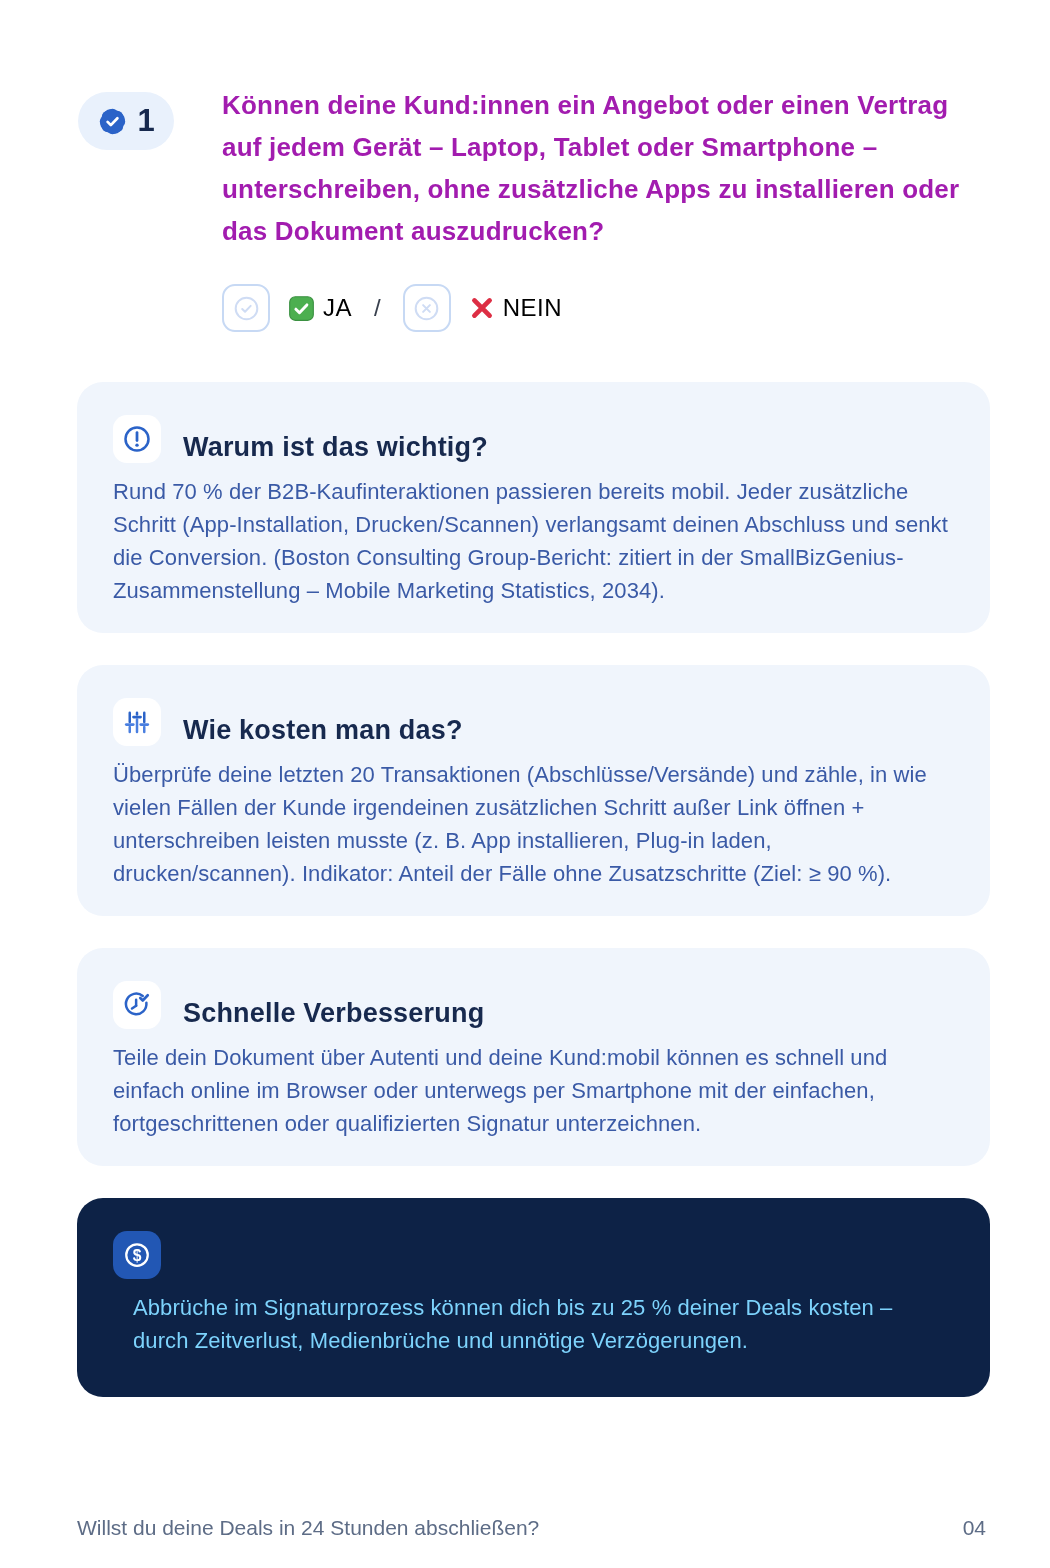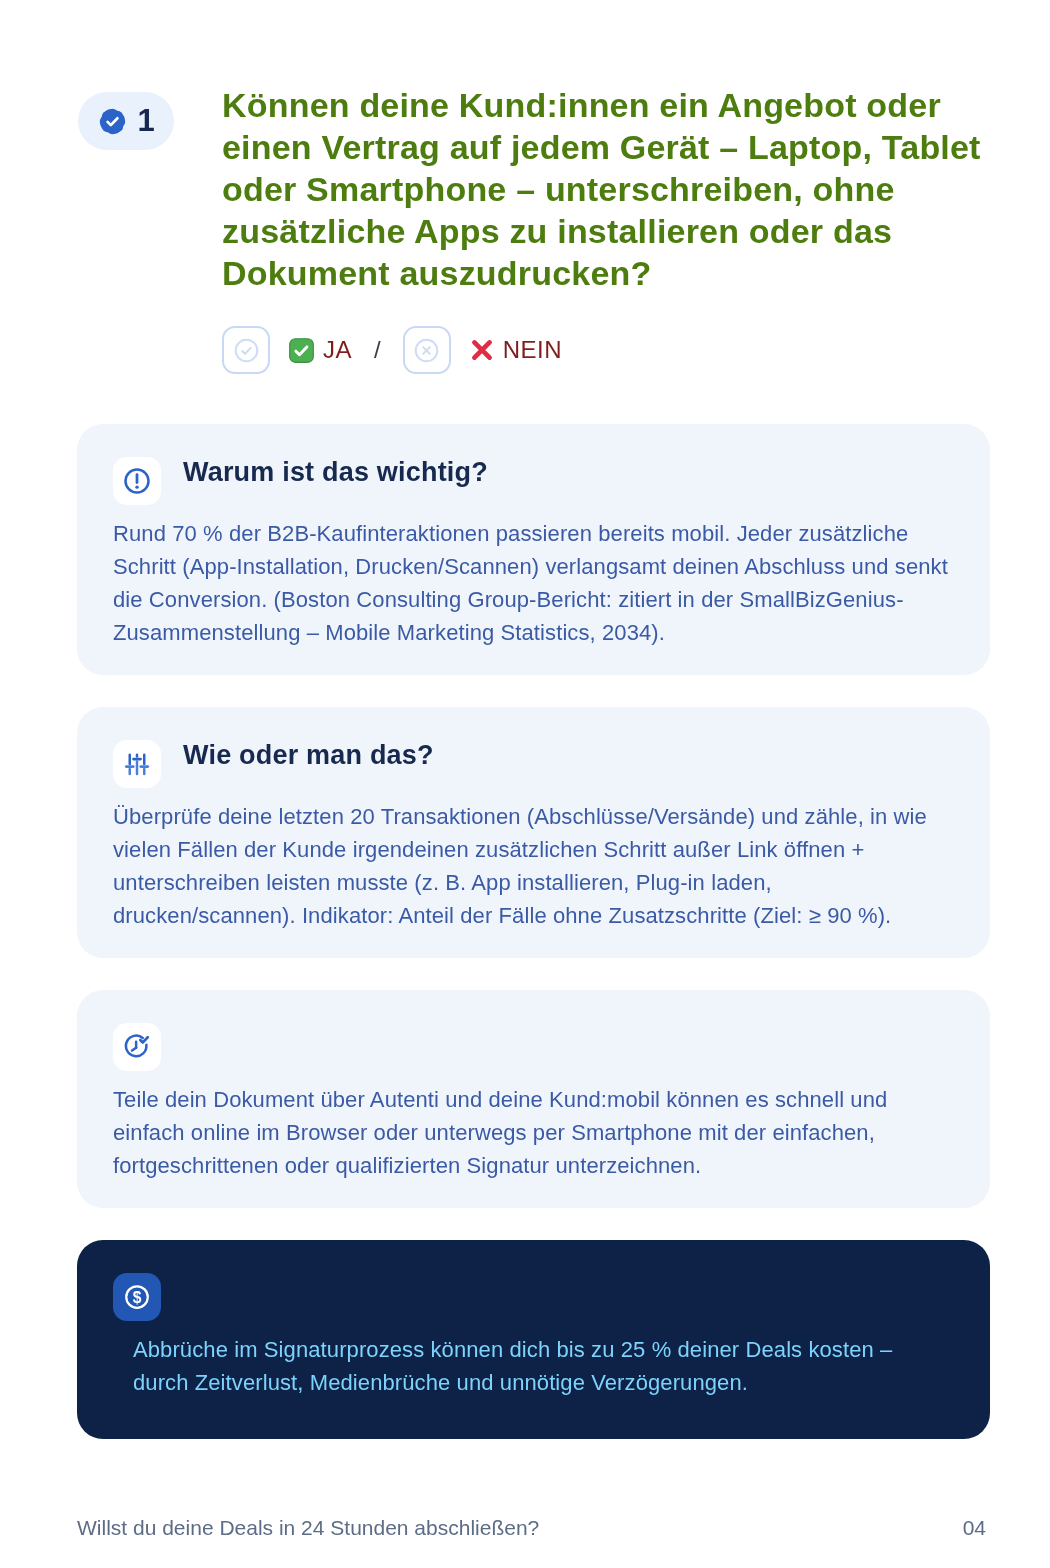"Können deine Kund:innen ein Angebot" .question-title { color: #4d7c0f -> #a21caf; font-size: 34px -> 26px }
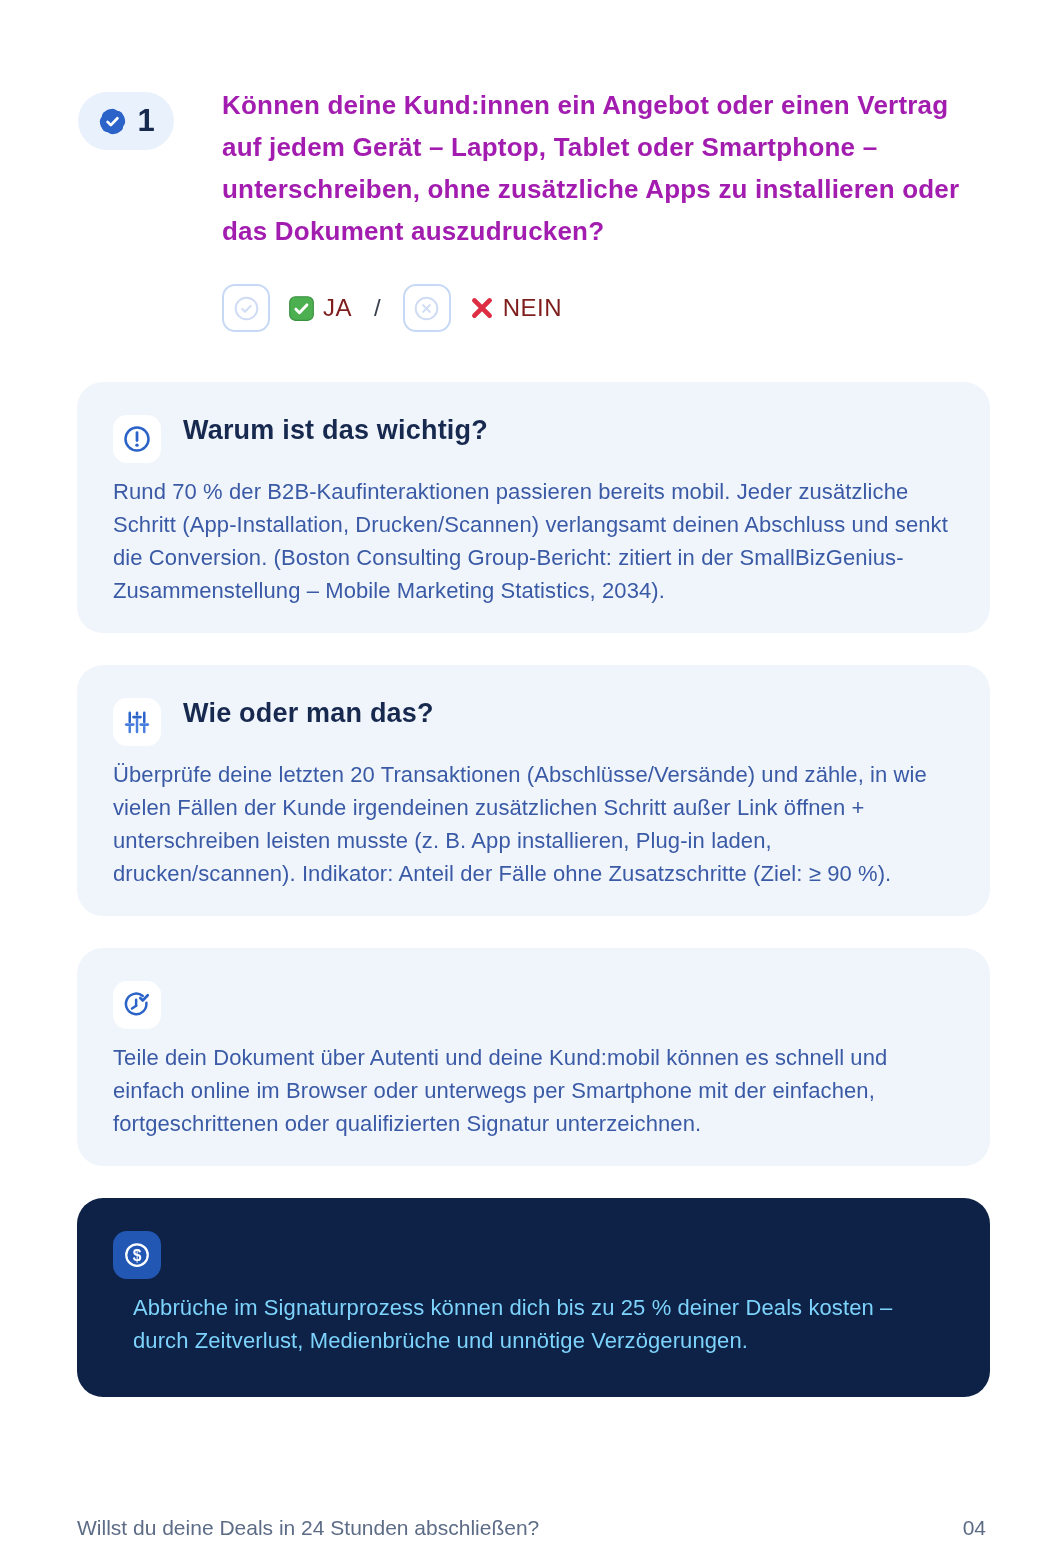"JA" .answer-label { color: #7f1d1d -> #000000 }
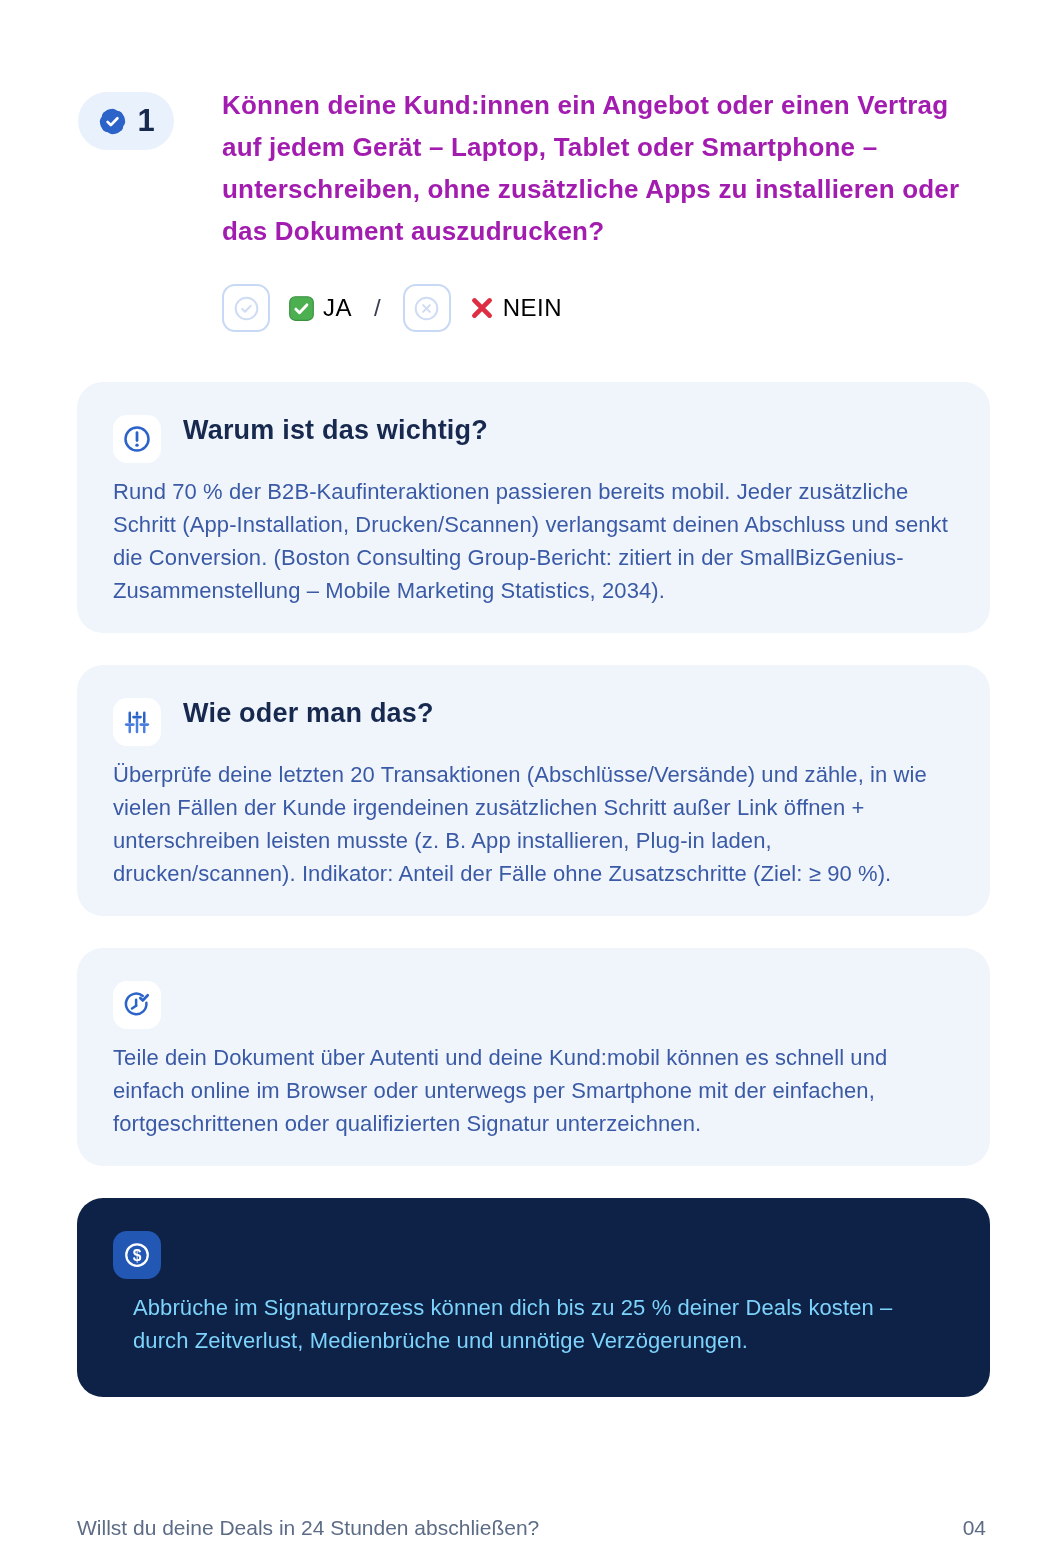"Warum ist das wichtig?" .card-header { align-items: flex-start -> flex-end }
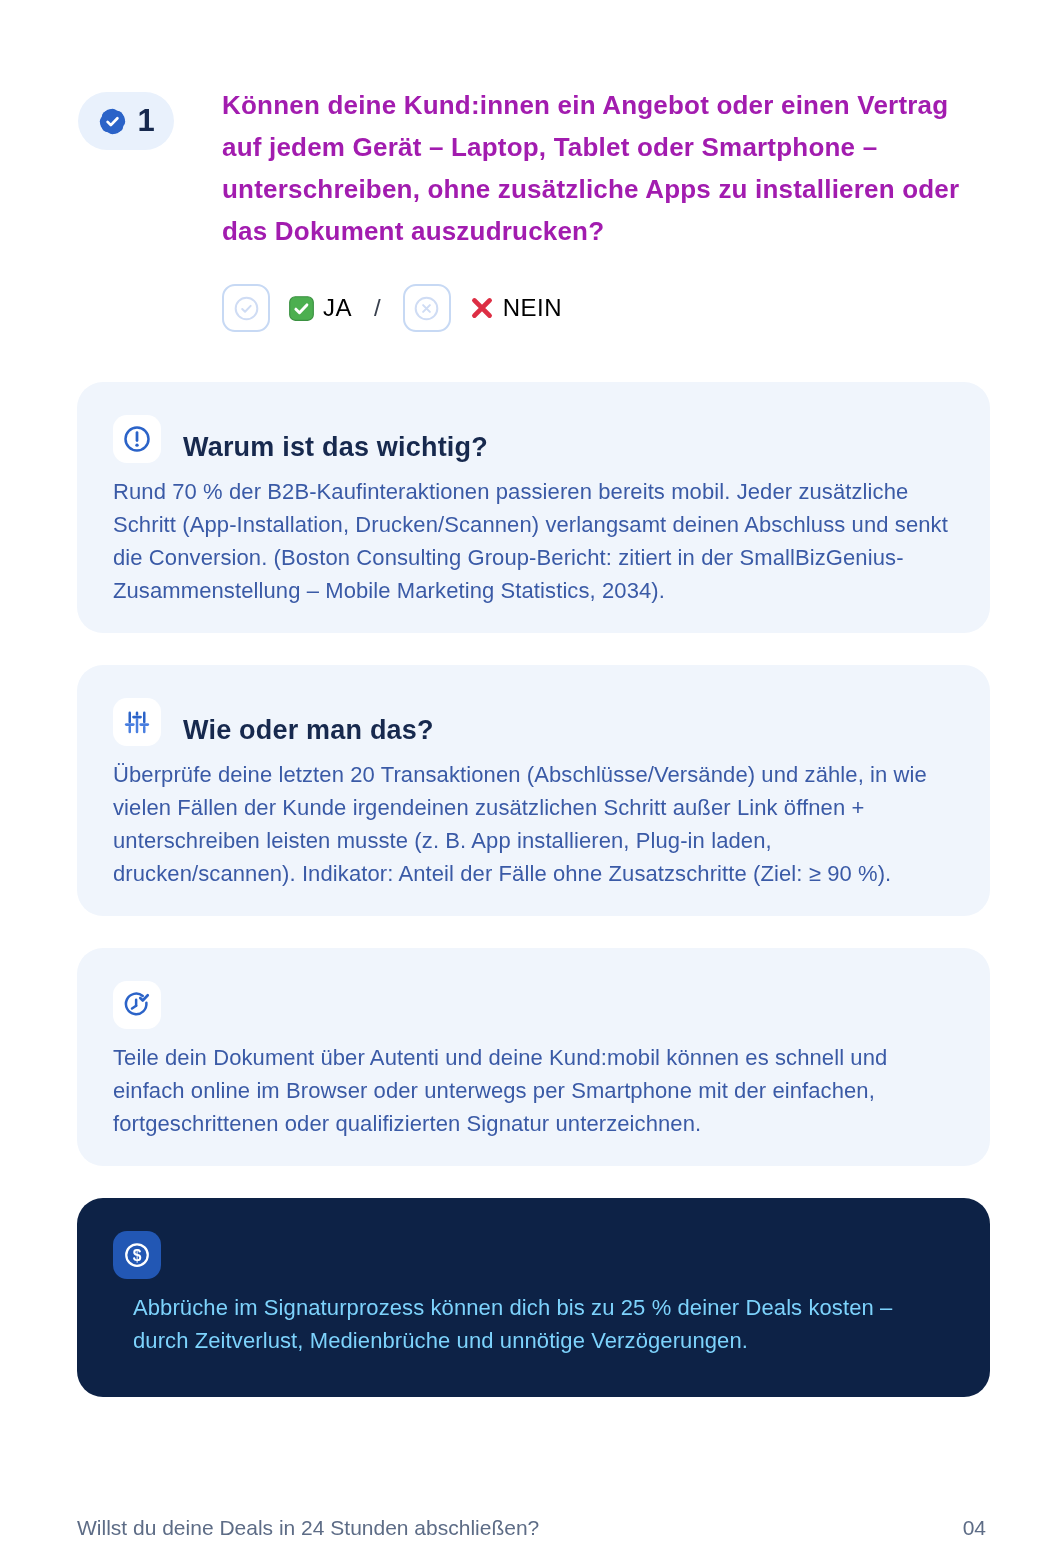"Wie oder man das?" div.card-title { text: oder -> kosten }
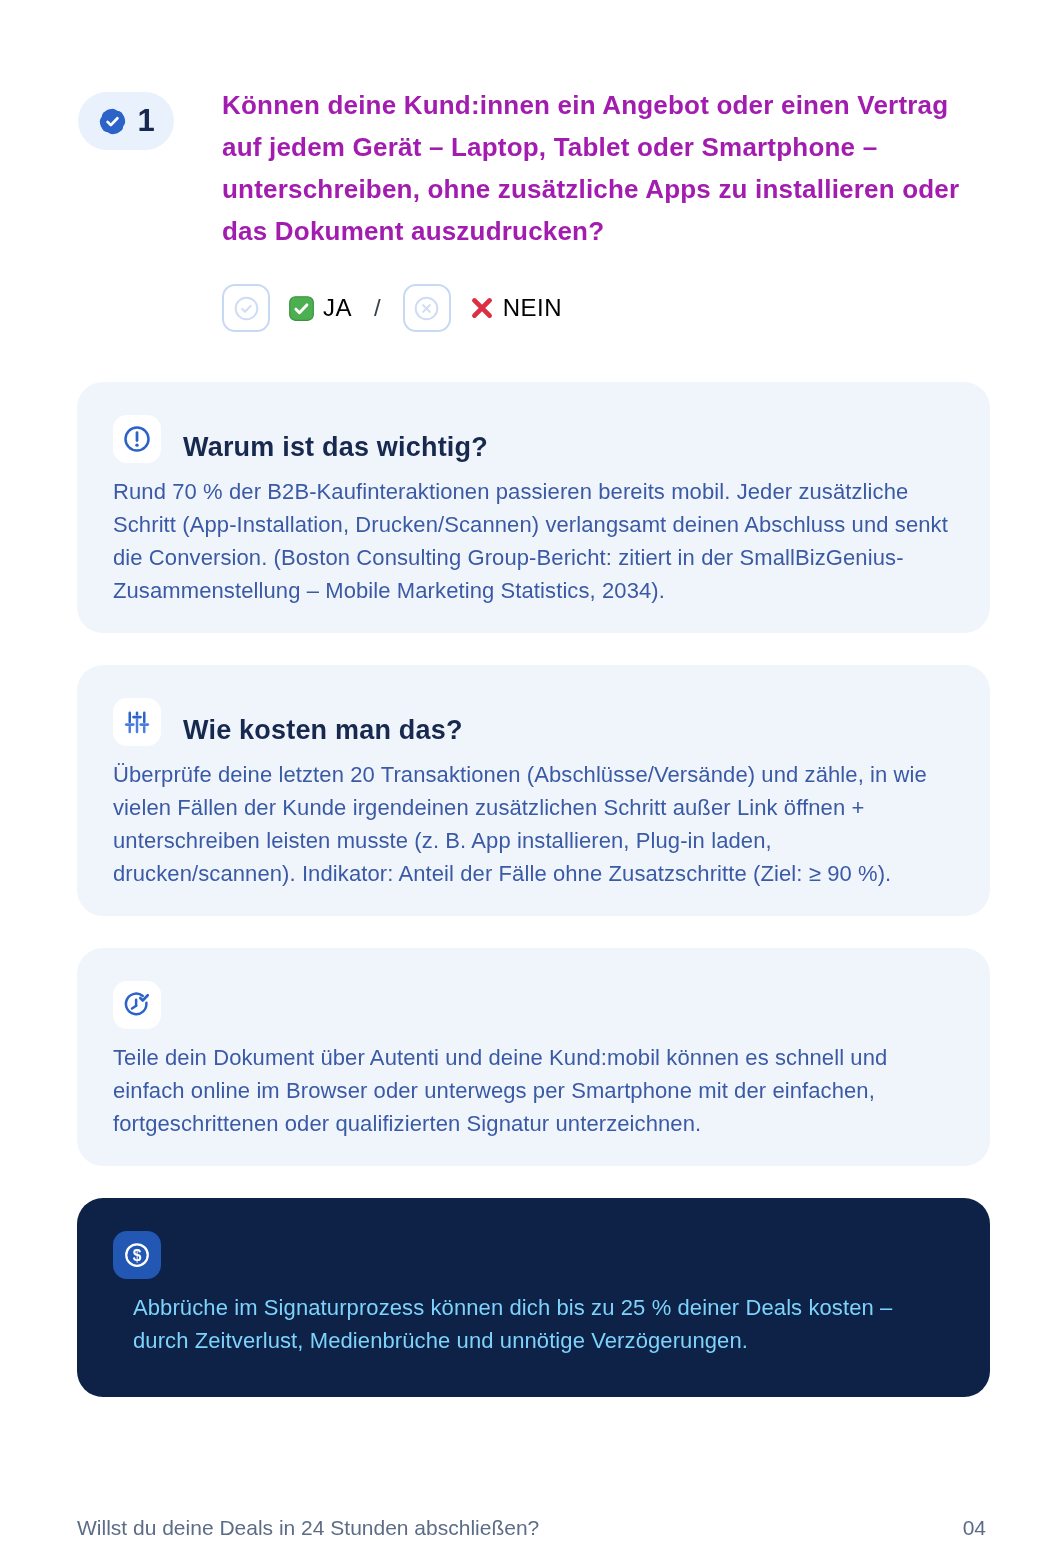"Schnelle Verbesserung" div.card-title { html: none -> <div>Schnelle Verbesserung</div> }
